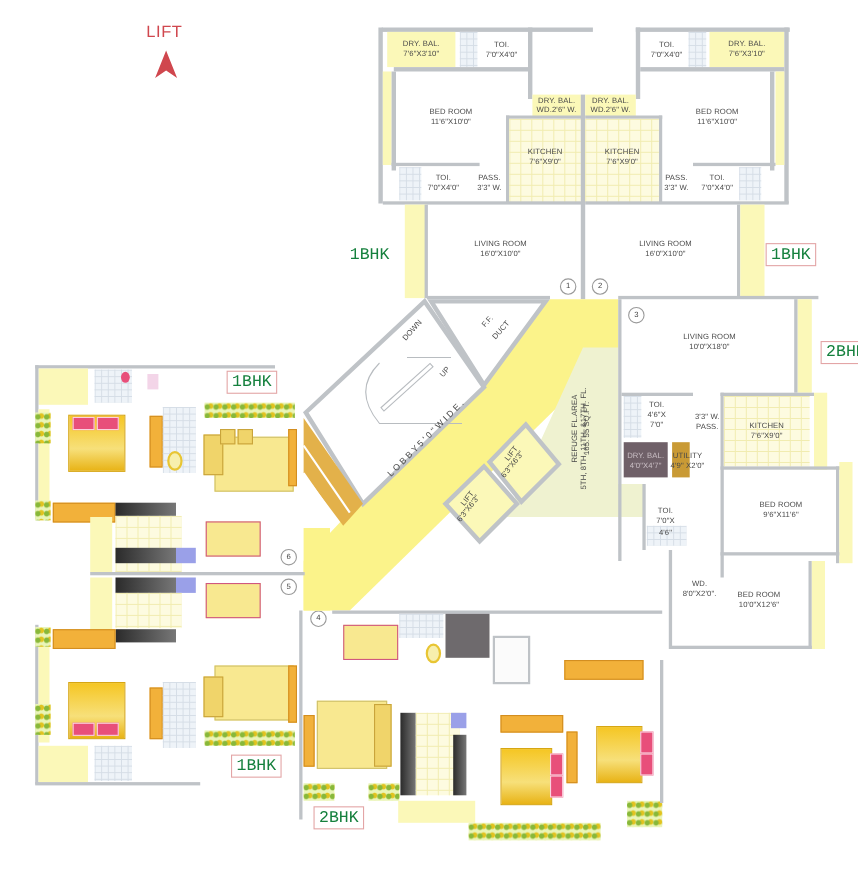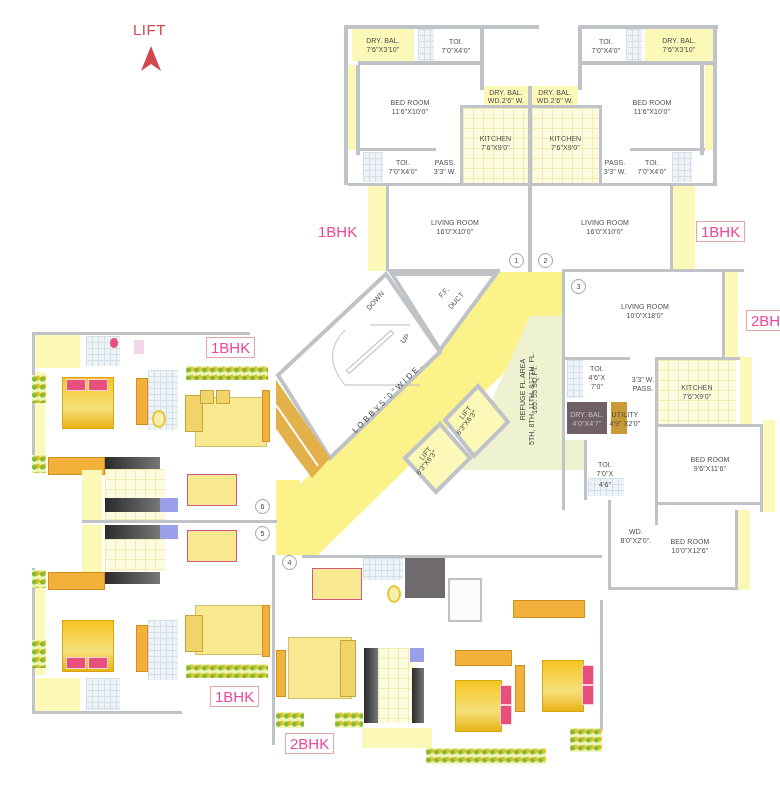"1BHK" .unit-tag { color: #ec4899 -> #15803d; font-family: Liberation Sans, sans-serif -> Liberation Mono, monospace }
